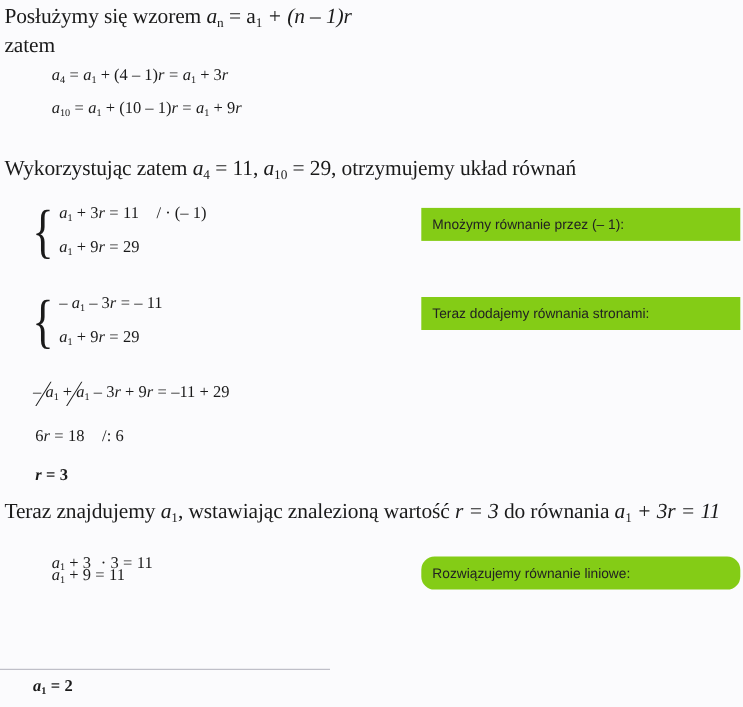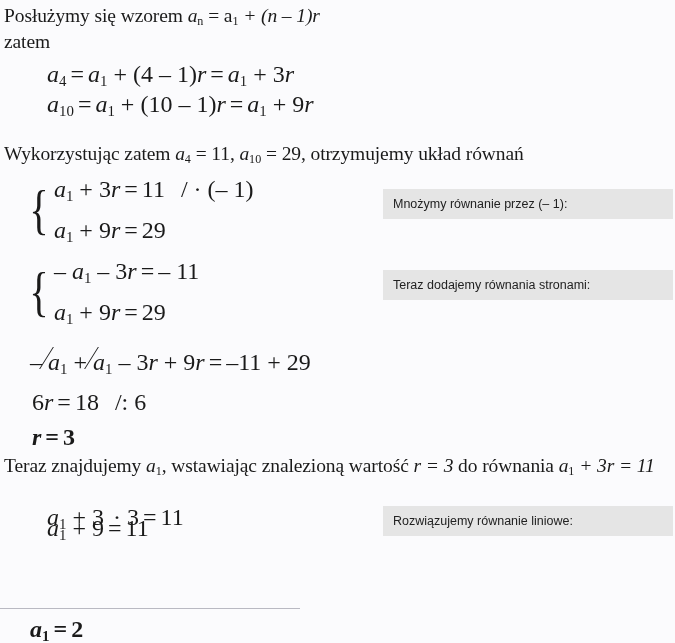"a4 = a1 + (4" .math { font-size: 24px -> 15px }
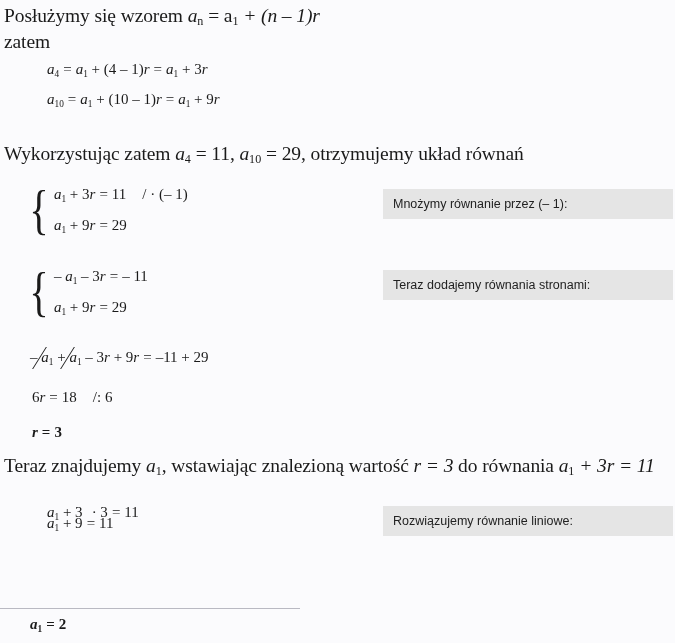"Mnożymy równanie przez (– 1):" .callout { background: #e5e5e5 -> #84cc16 }
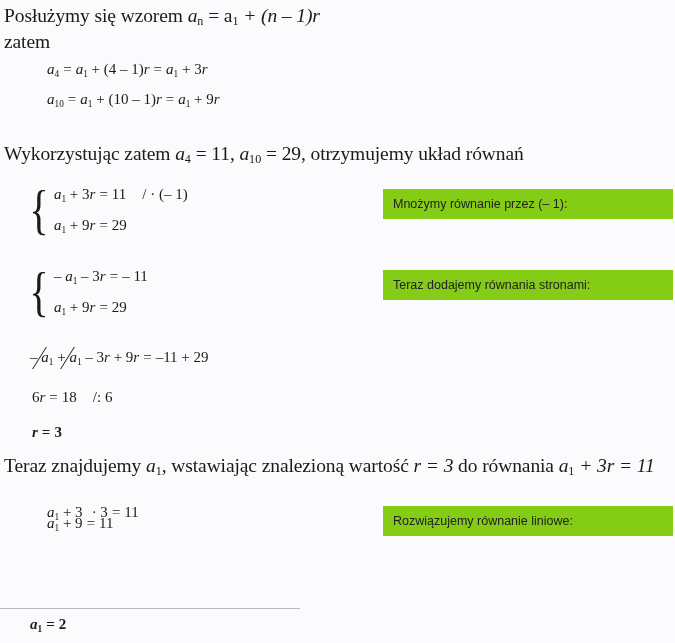"Rozwiązujemy równanie liniowe:" div.callout { border-radius: none -> 12px }
